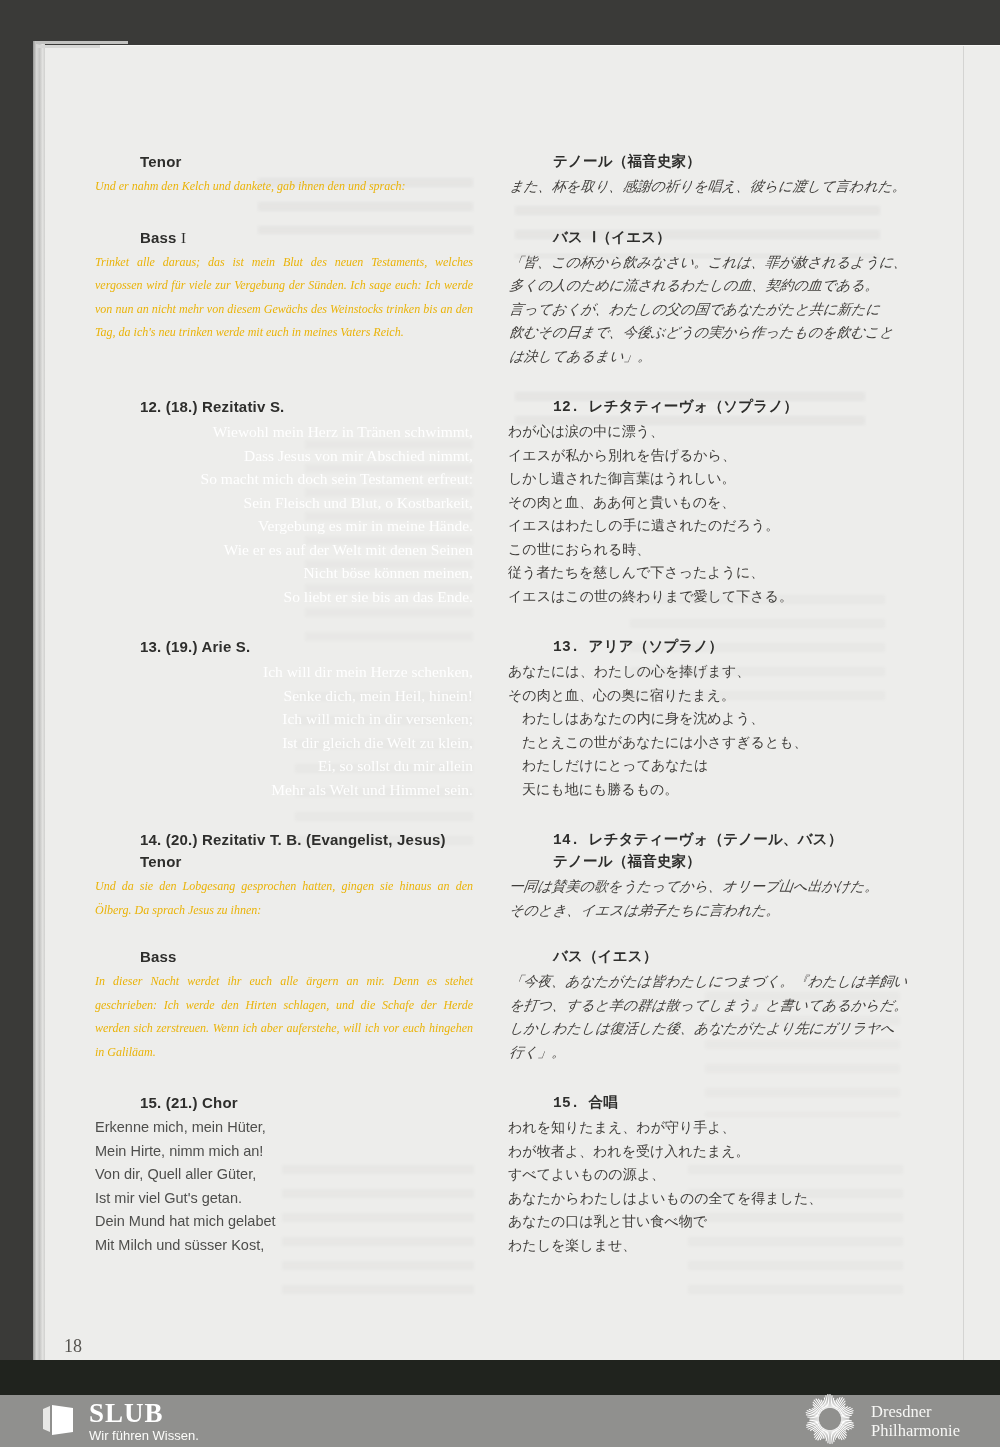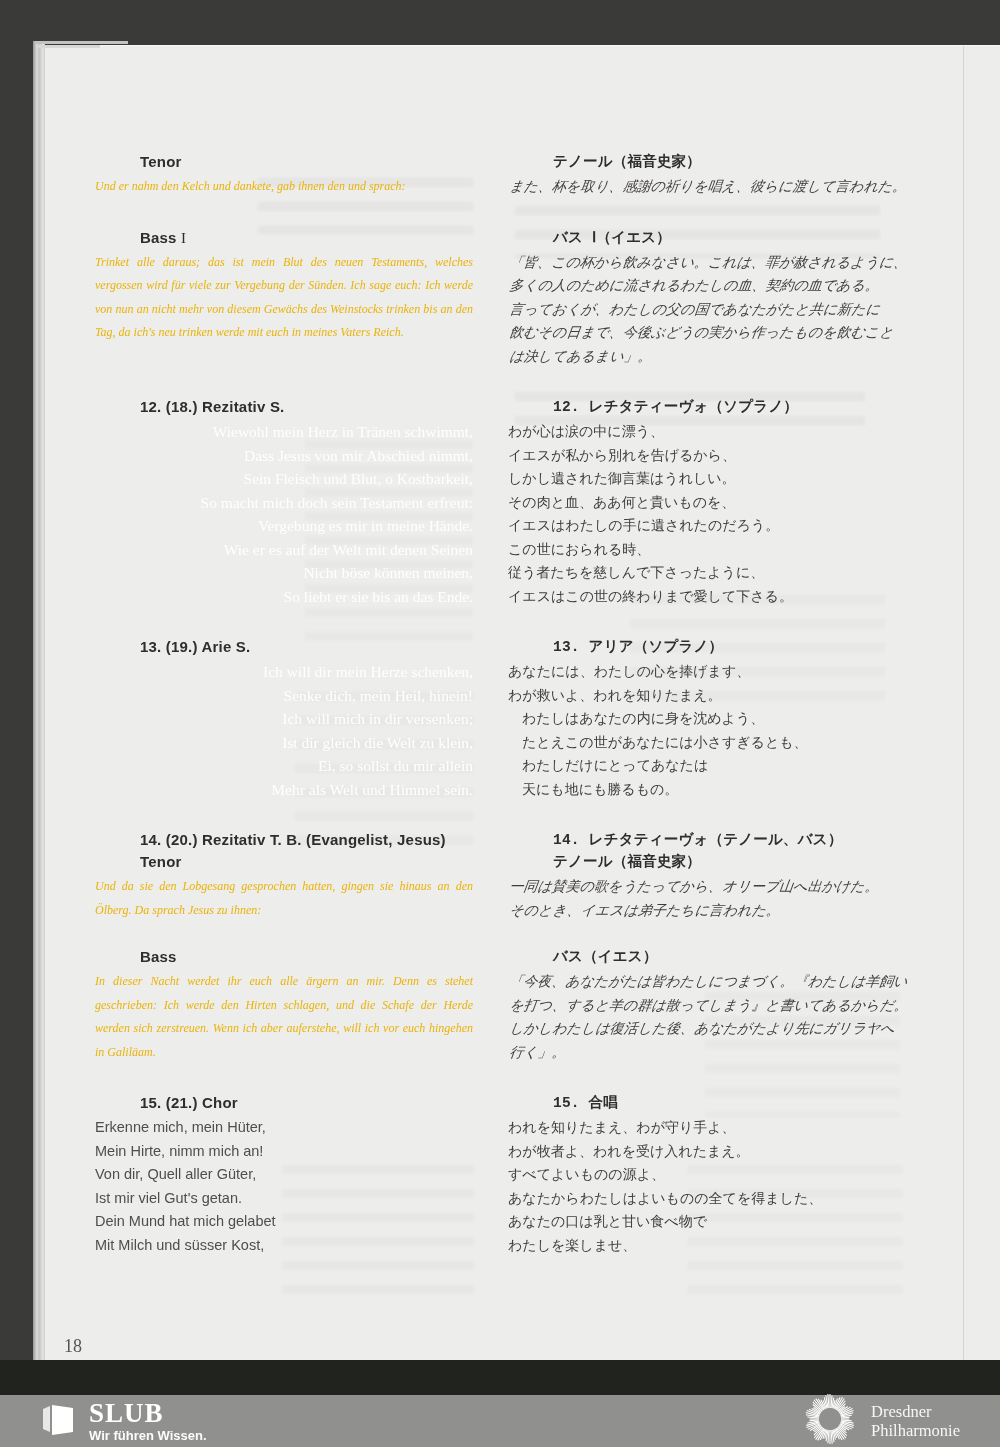"Sein Fleisch und Blut, o" div.line { order: before "So macht mich doch sein" -> after "So macht mich doch sein" }
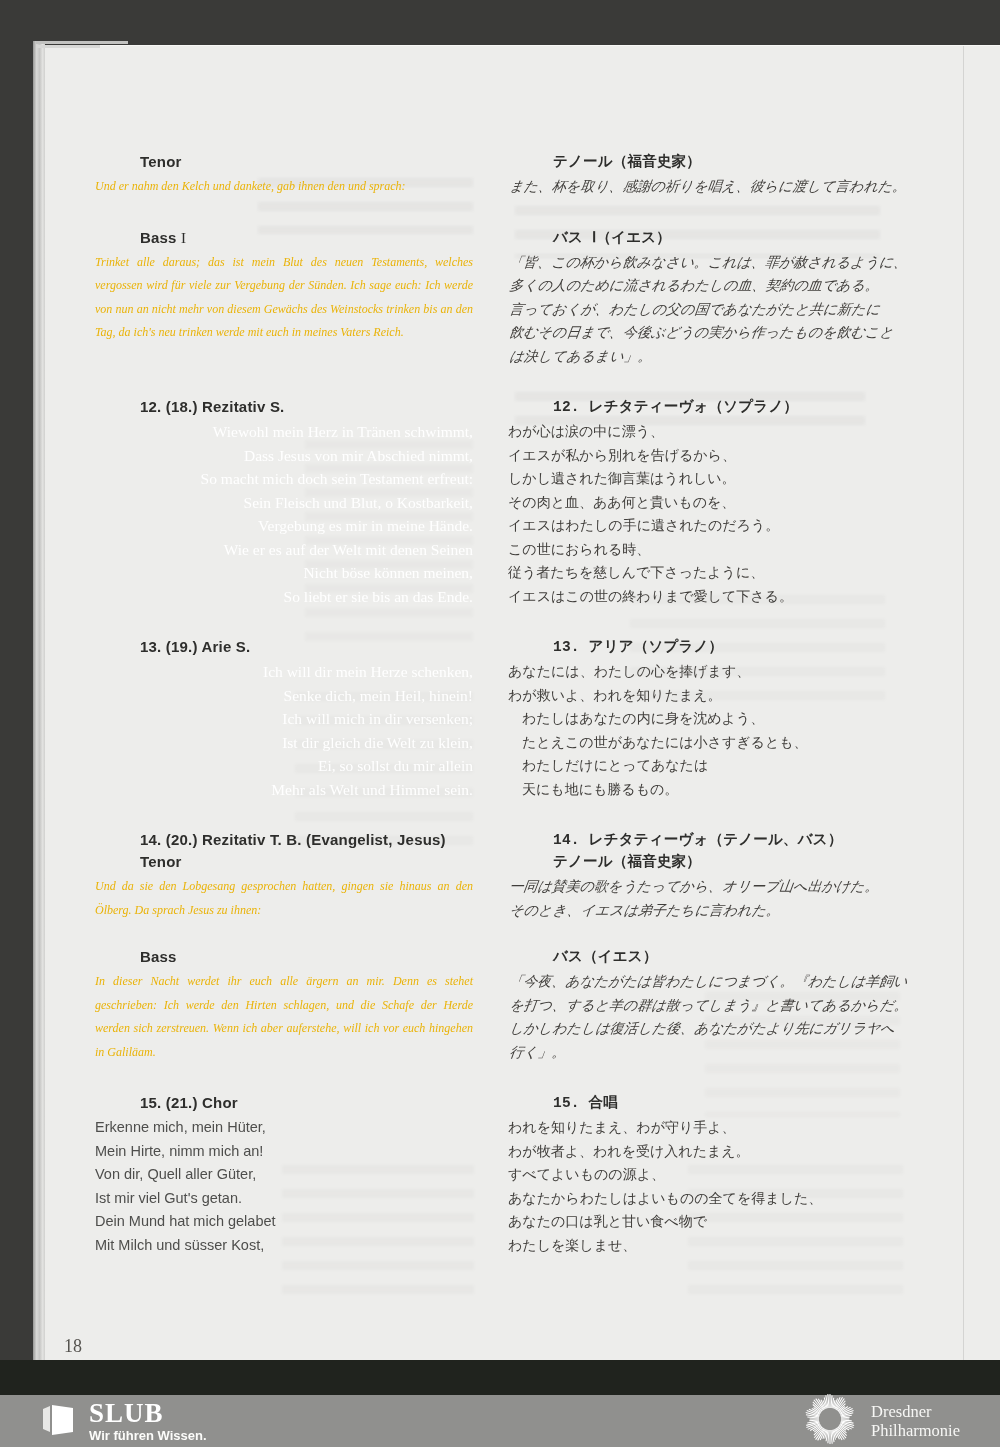"わが救いよ、われを知りたまえ。" div.line { text: わが救いよ、われを知 -> その肉と血、心の奥に宿 }
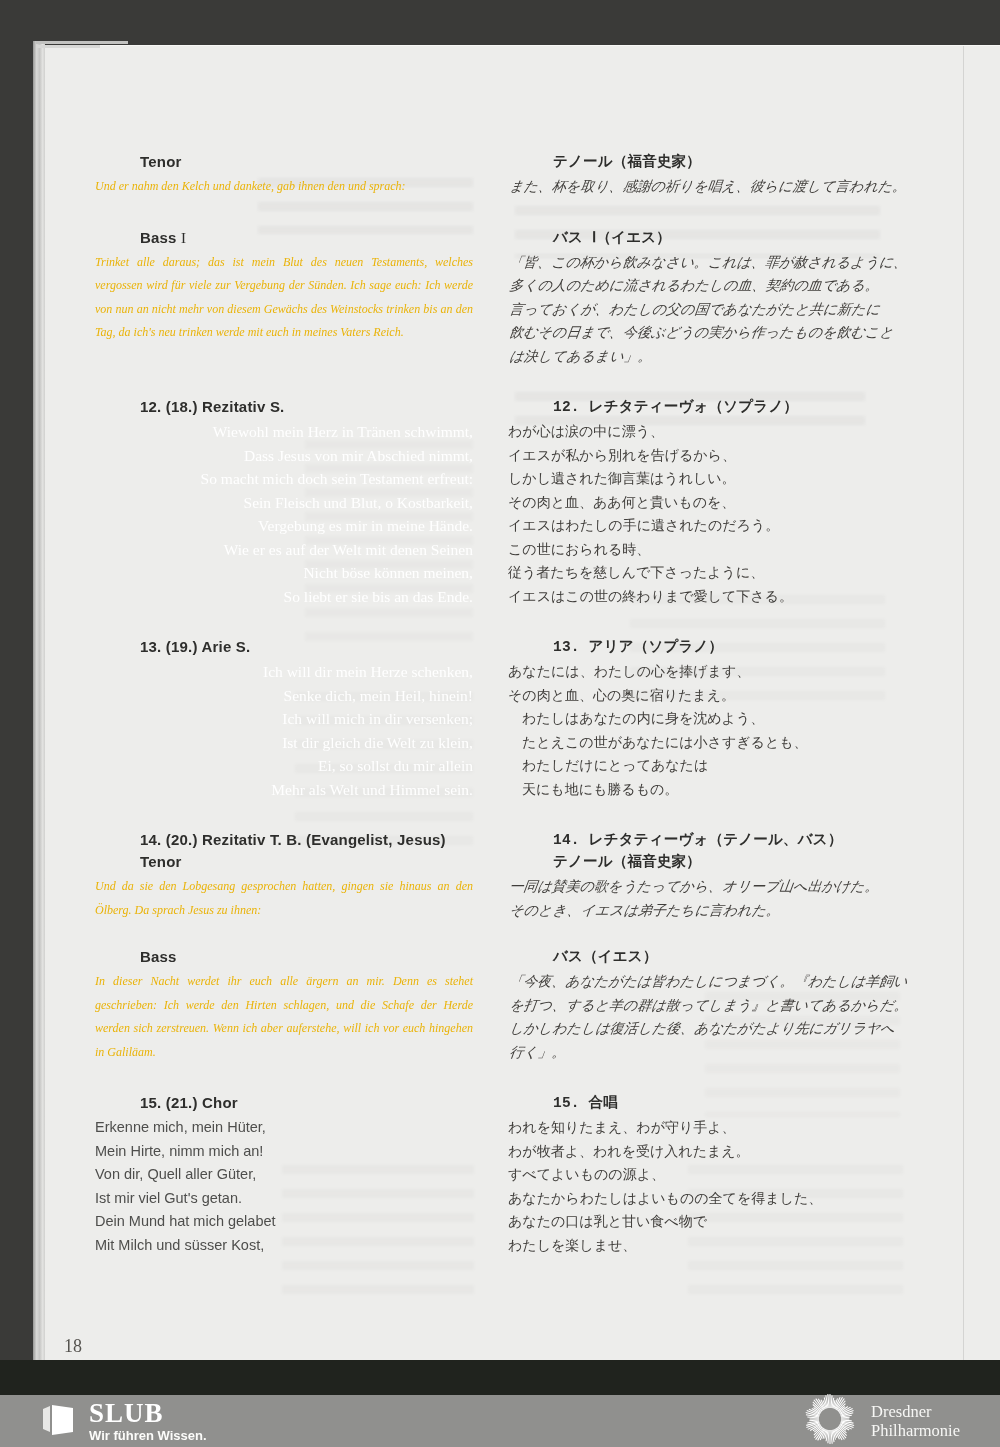"Wir führen Wissen." .slub-text .tagline { font-weight: bold -> normal }
